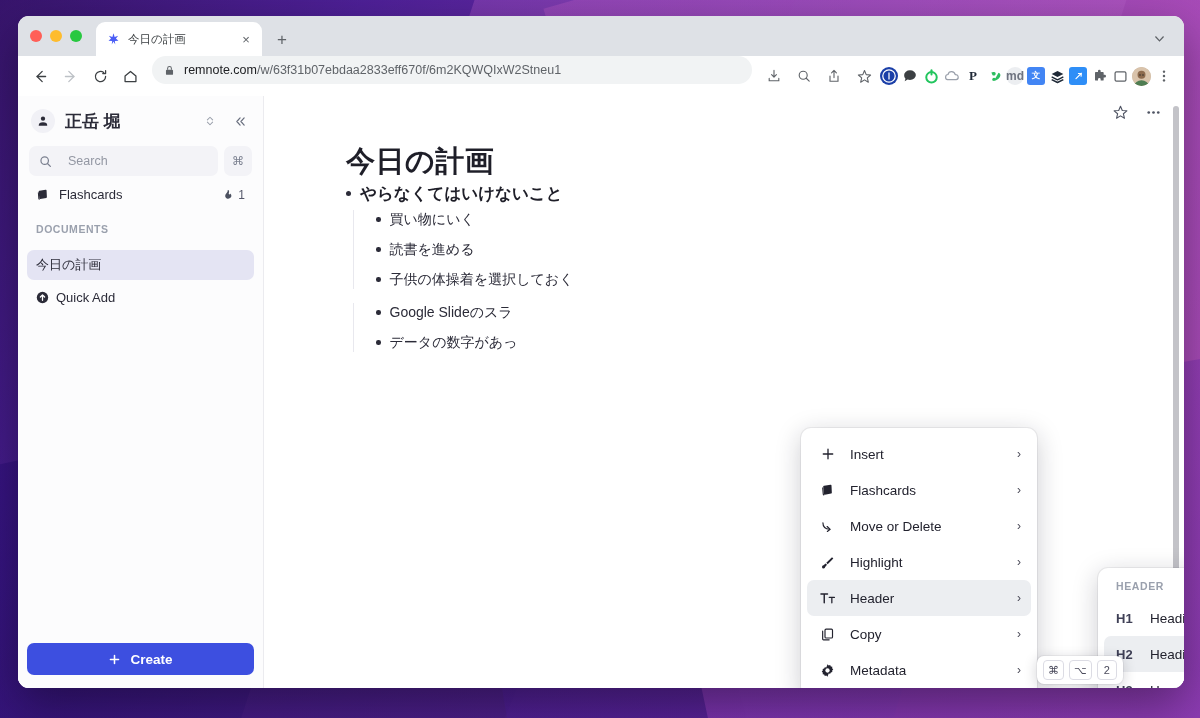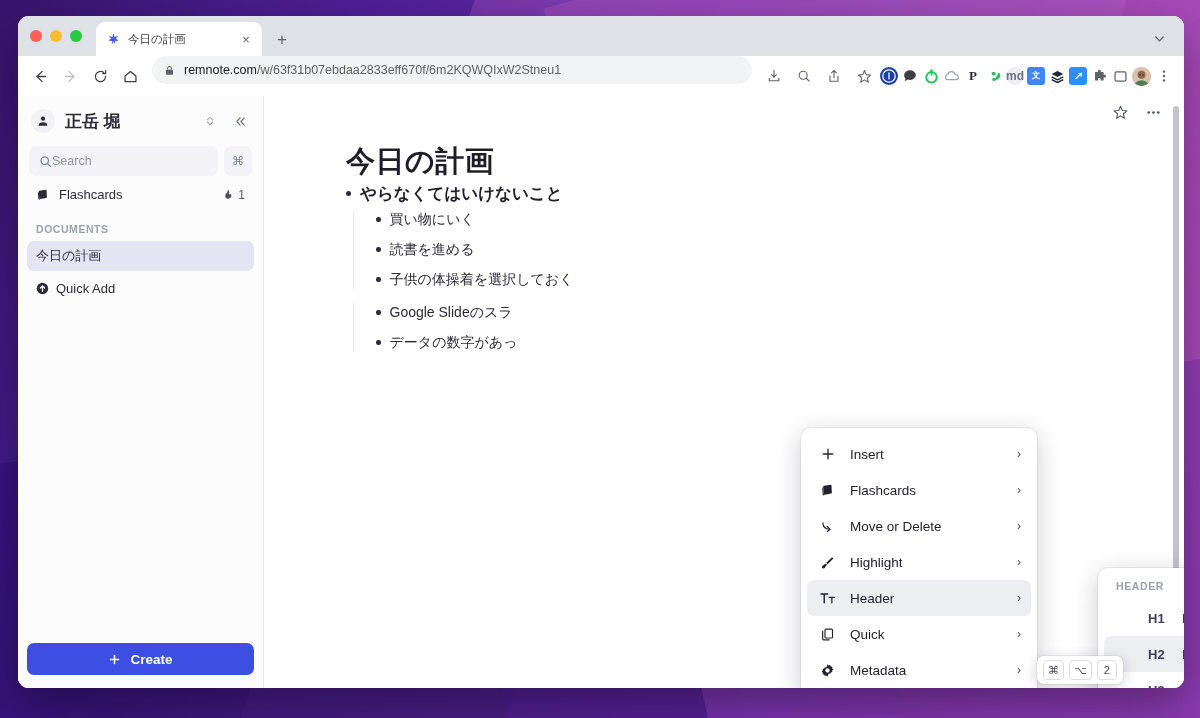"Search" .sb-search { gap: 0 -> 16px }
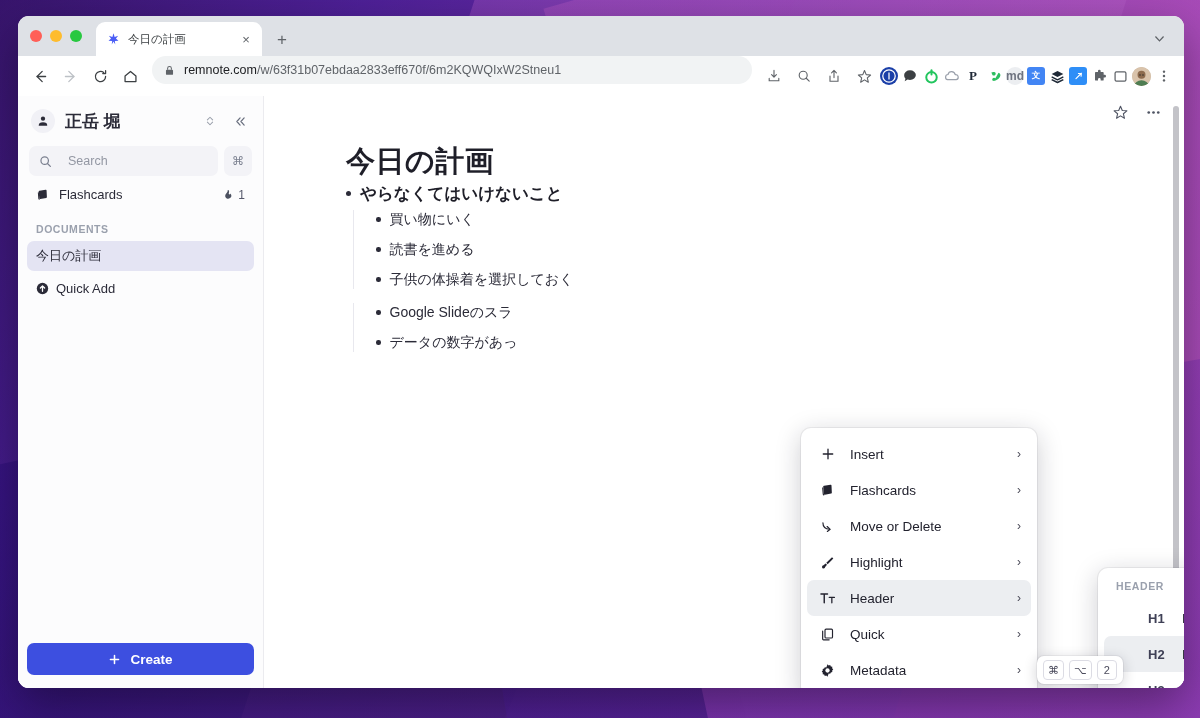"DOCUMENTS" .sb-section { padding: 13px 9px 6px 9px -> 13px 9px 15px 9px }
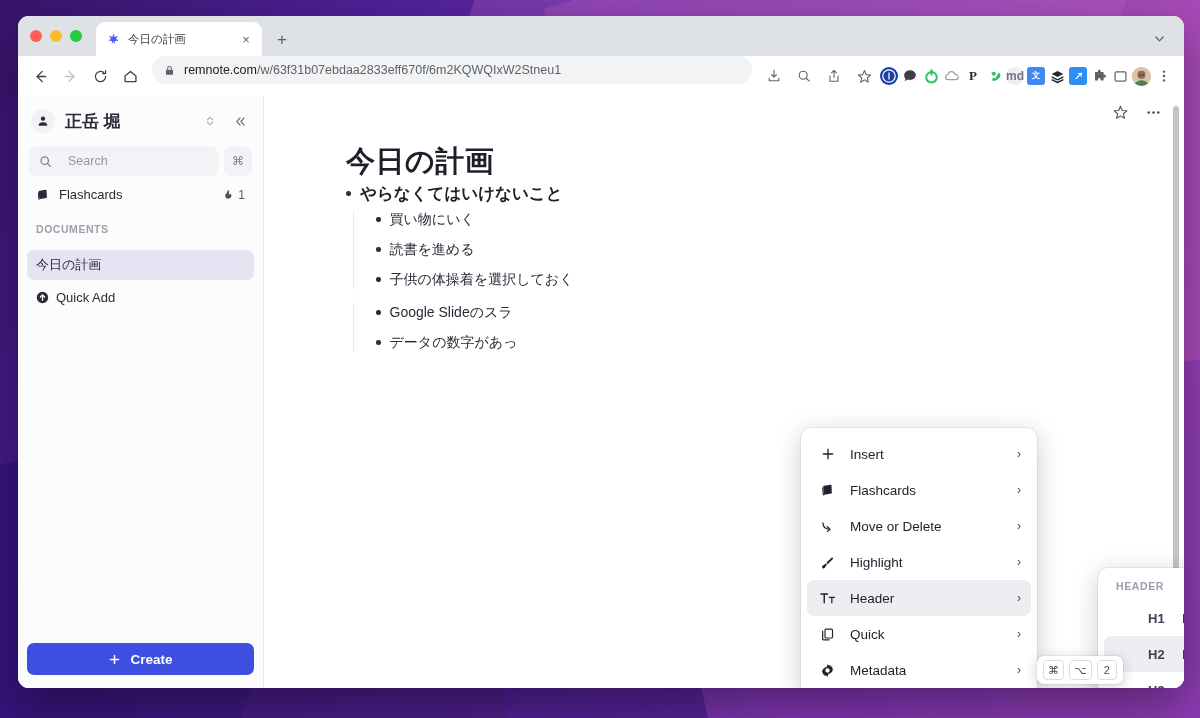"H1" .sub-ic { margin-left: 32px -> none }
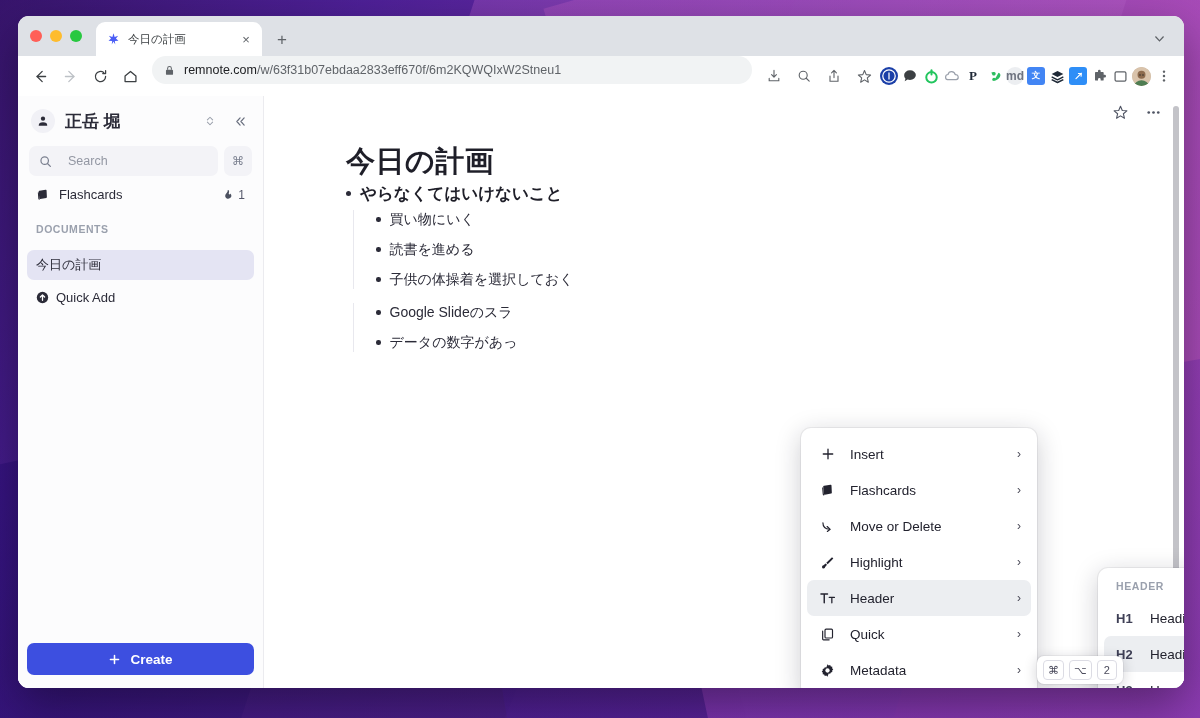"Quick" span.ctx-lbl { text: Quick -> Copy }
